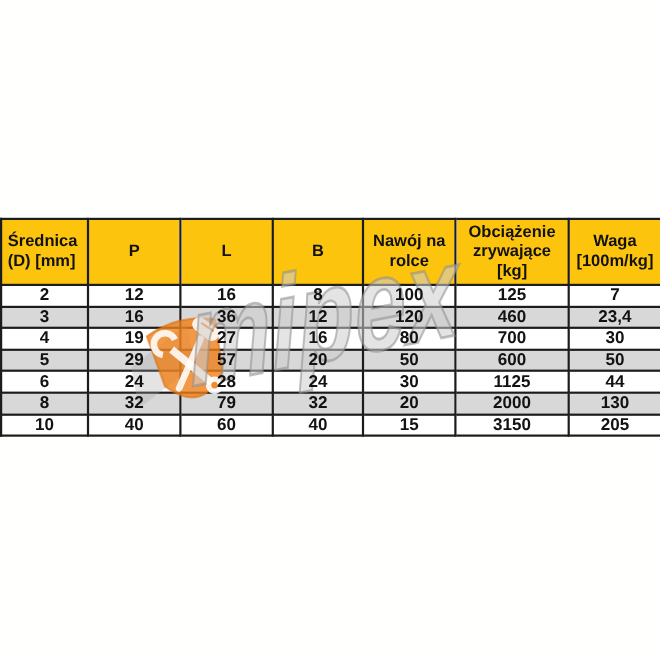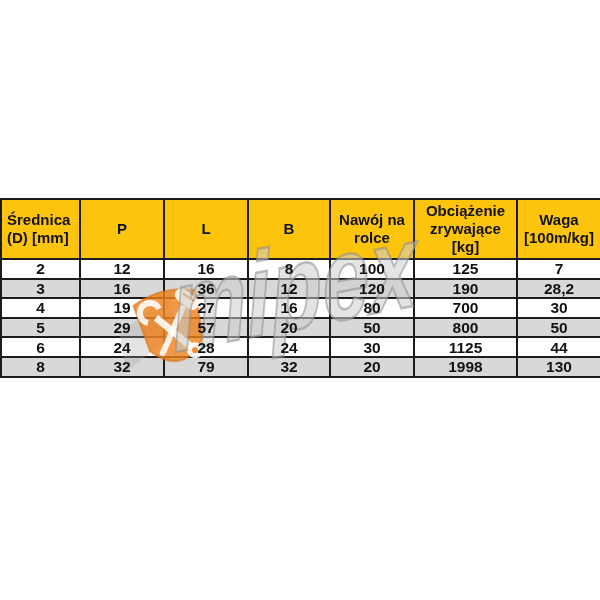"190" span.cell-text { text: 190 -> 460 }
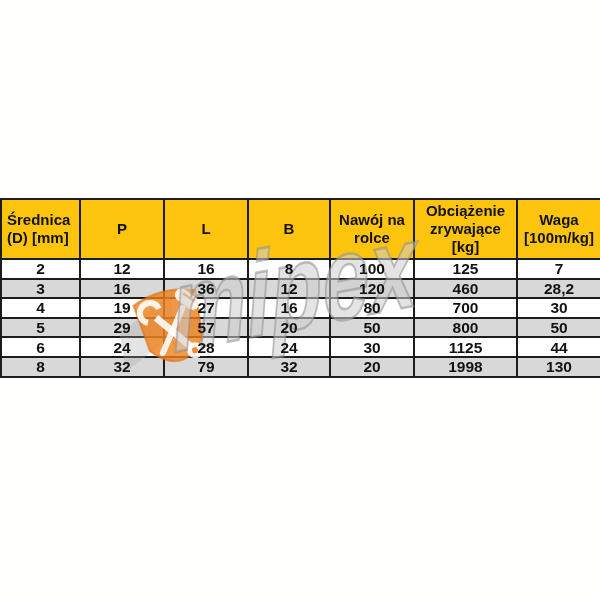"28,2" span.cell-text { text: 28,2 -> 23,4 }
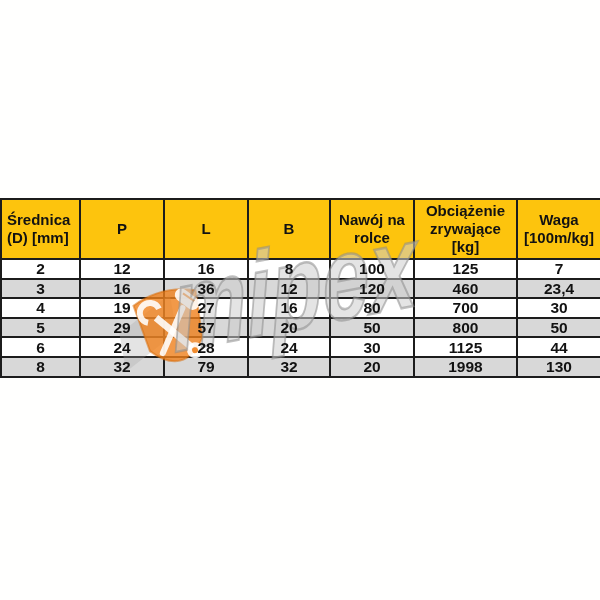"800" span.cell-text { text: 800 -> 600 }
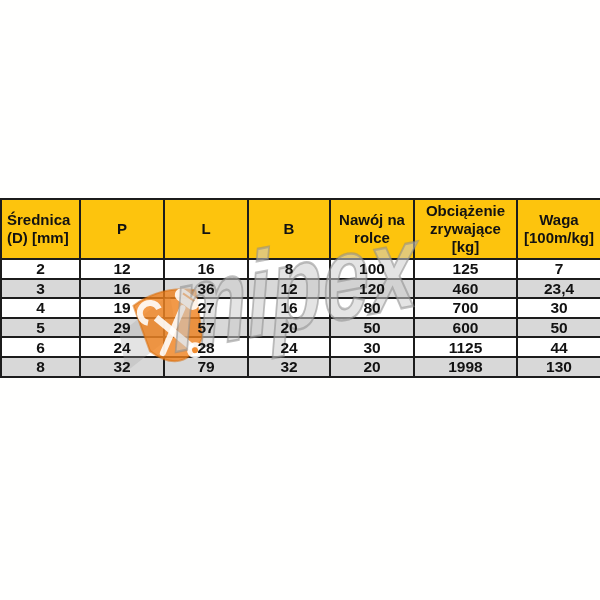"1998" span.cell-text { text: 1998 -> 2000 }
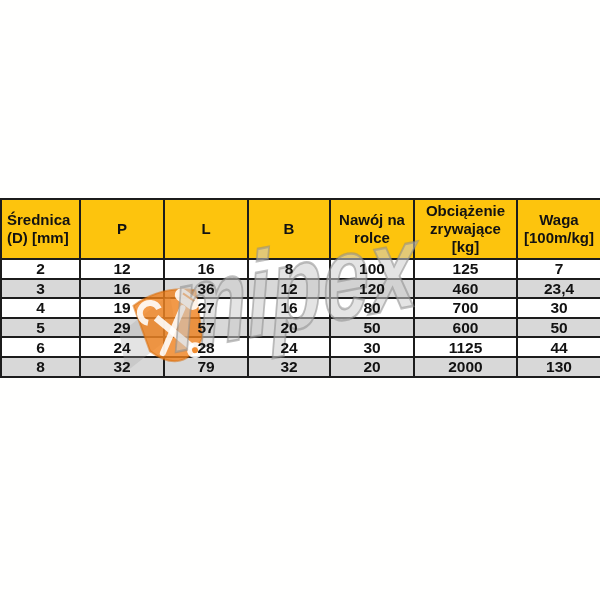"10" tr { html: none -> <tr> <td><span>10</span></td> <td><span>40</span></td> <td><span>60</span></td> <td><span>40</span></td> <td><span>15</span></td> <td><span>3150</span></td> <td><span>205</span></td> </tr> }
